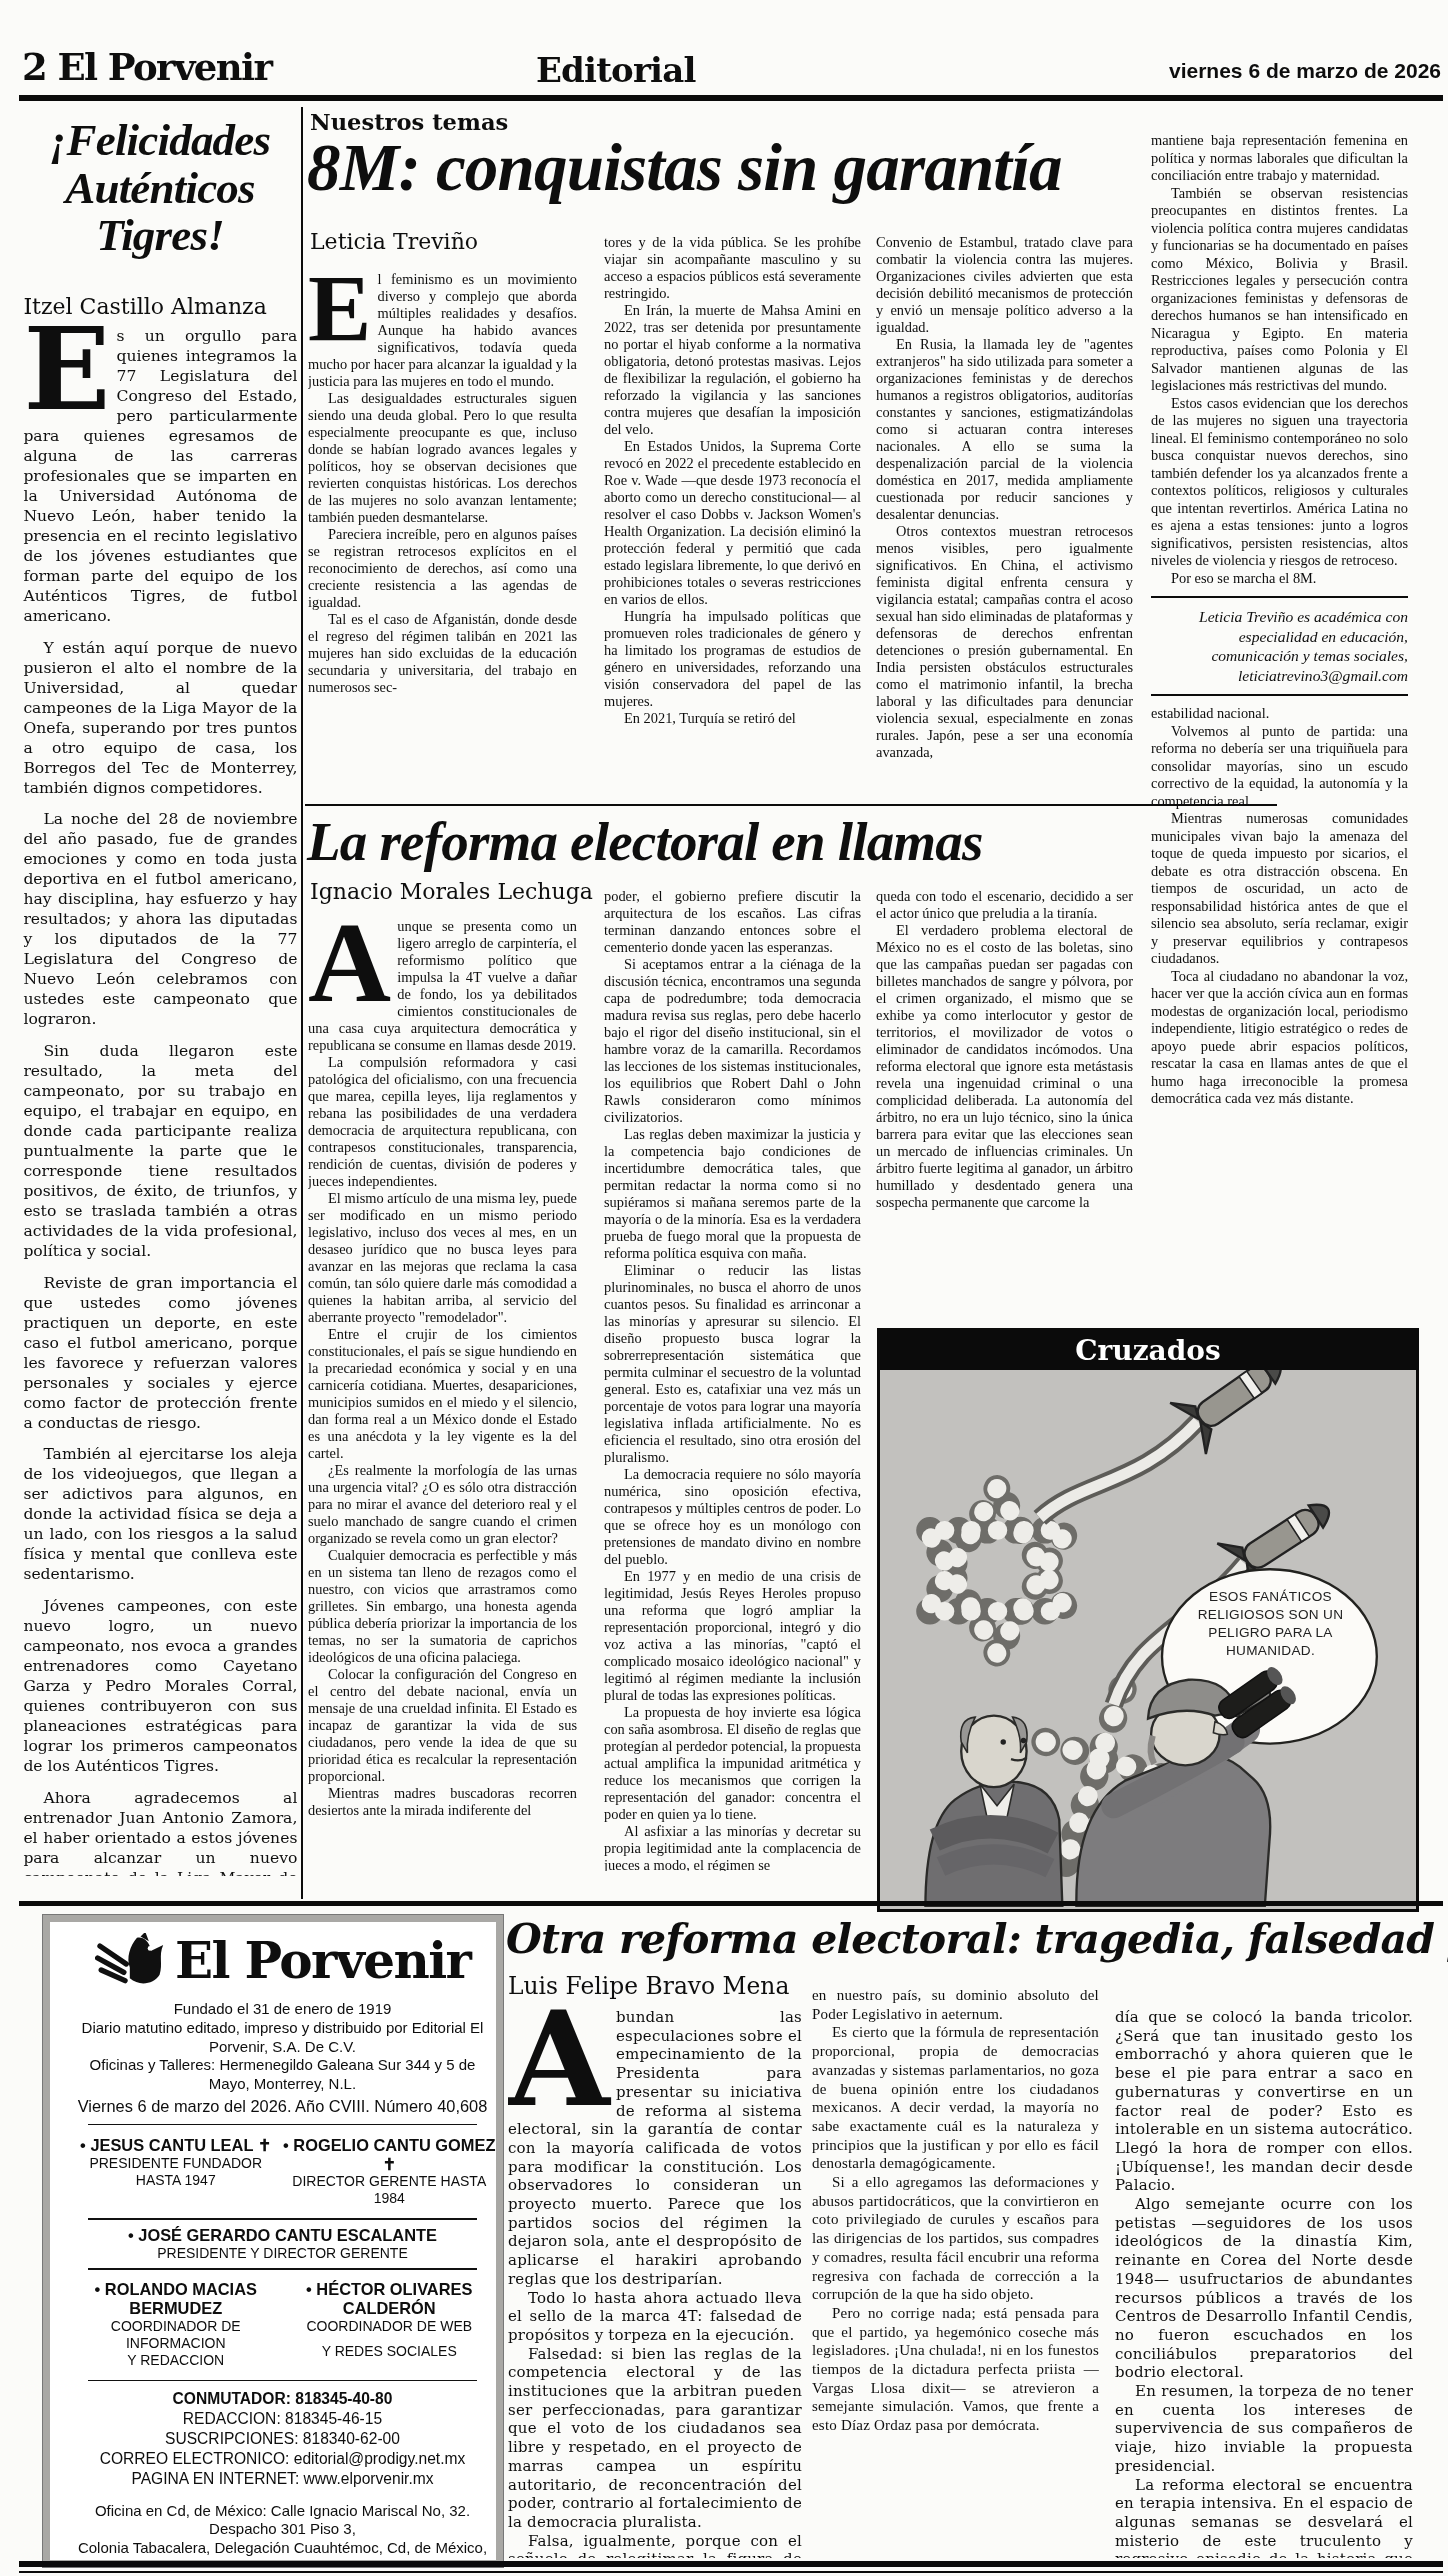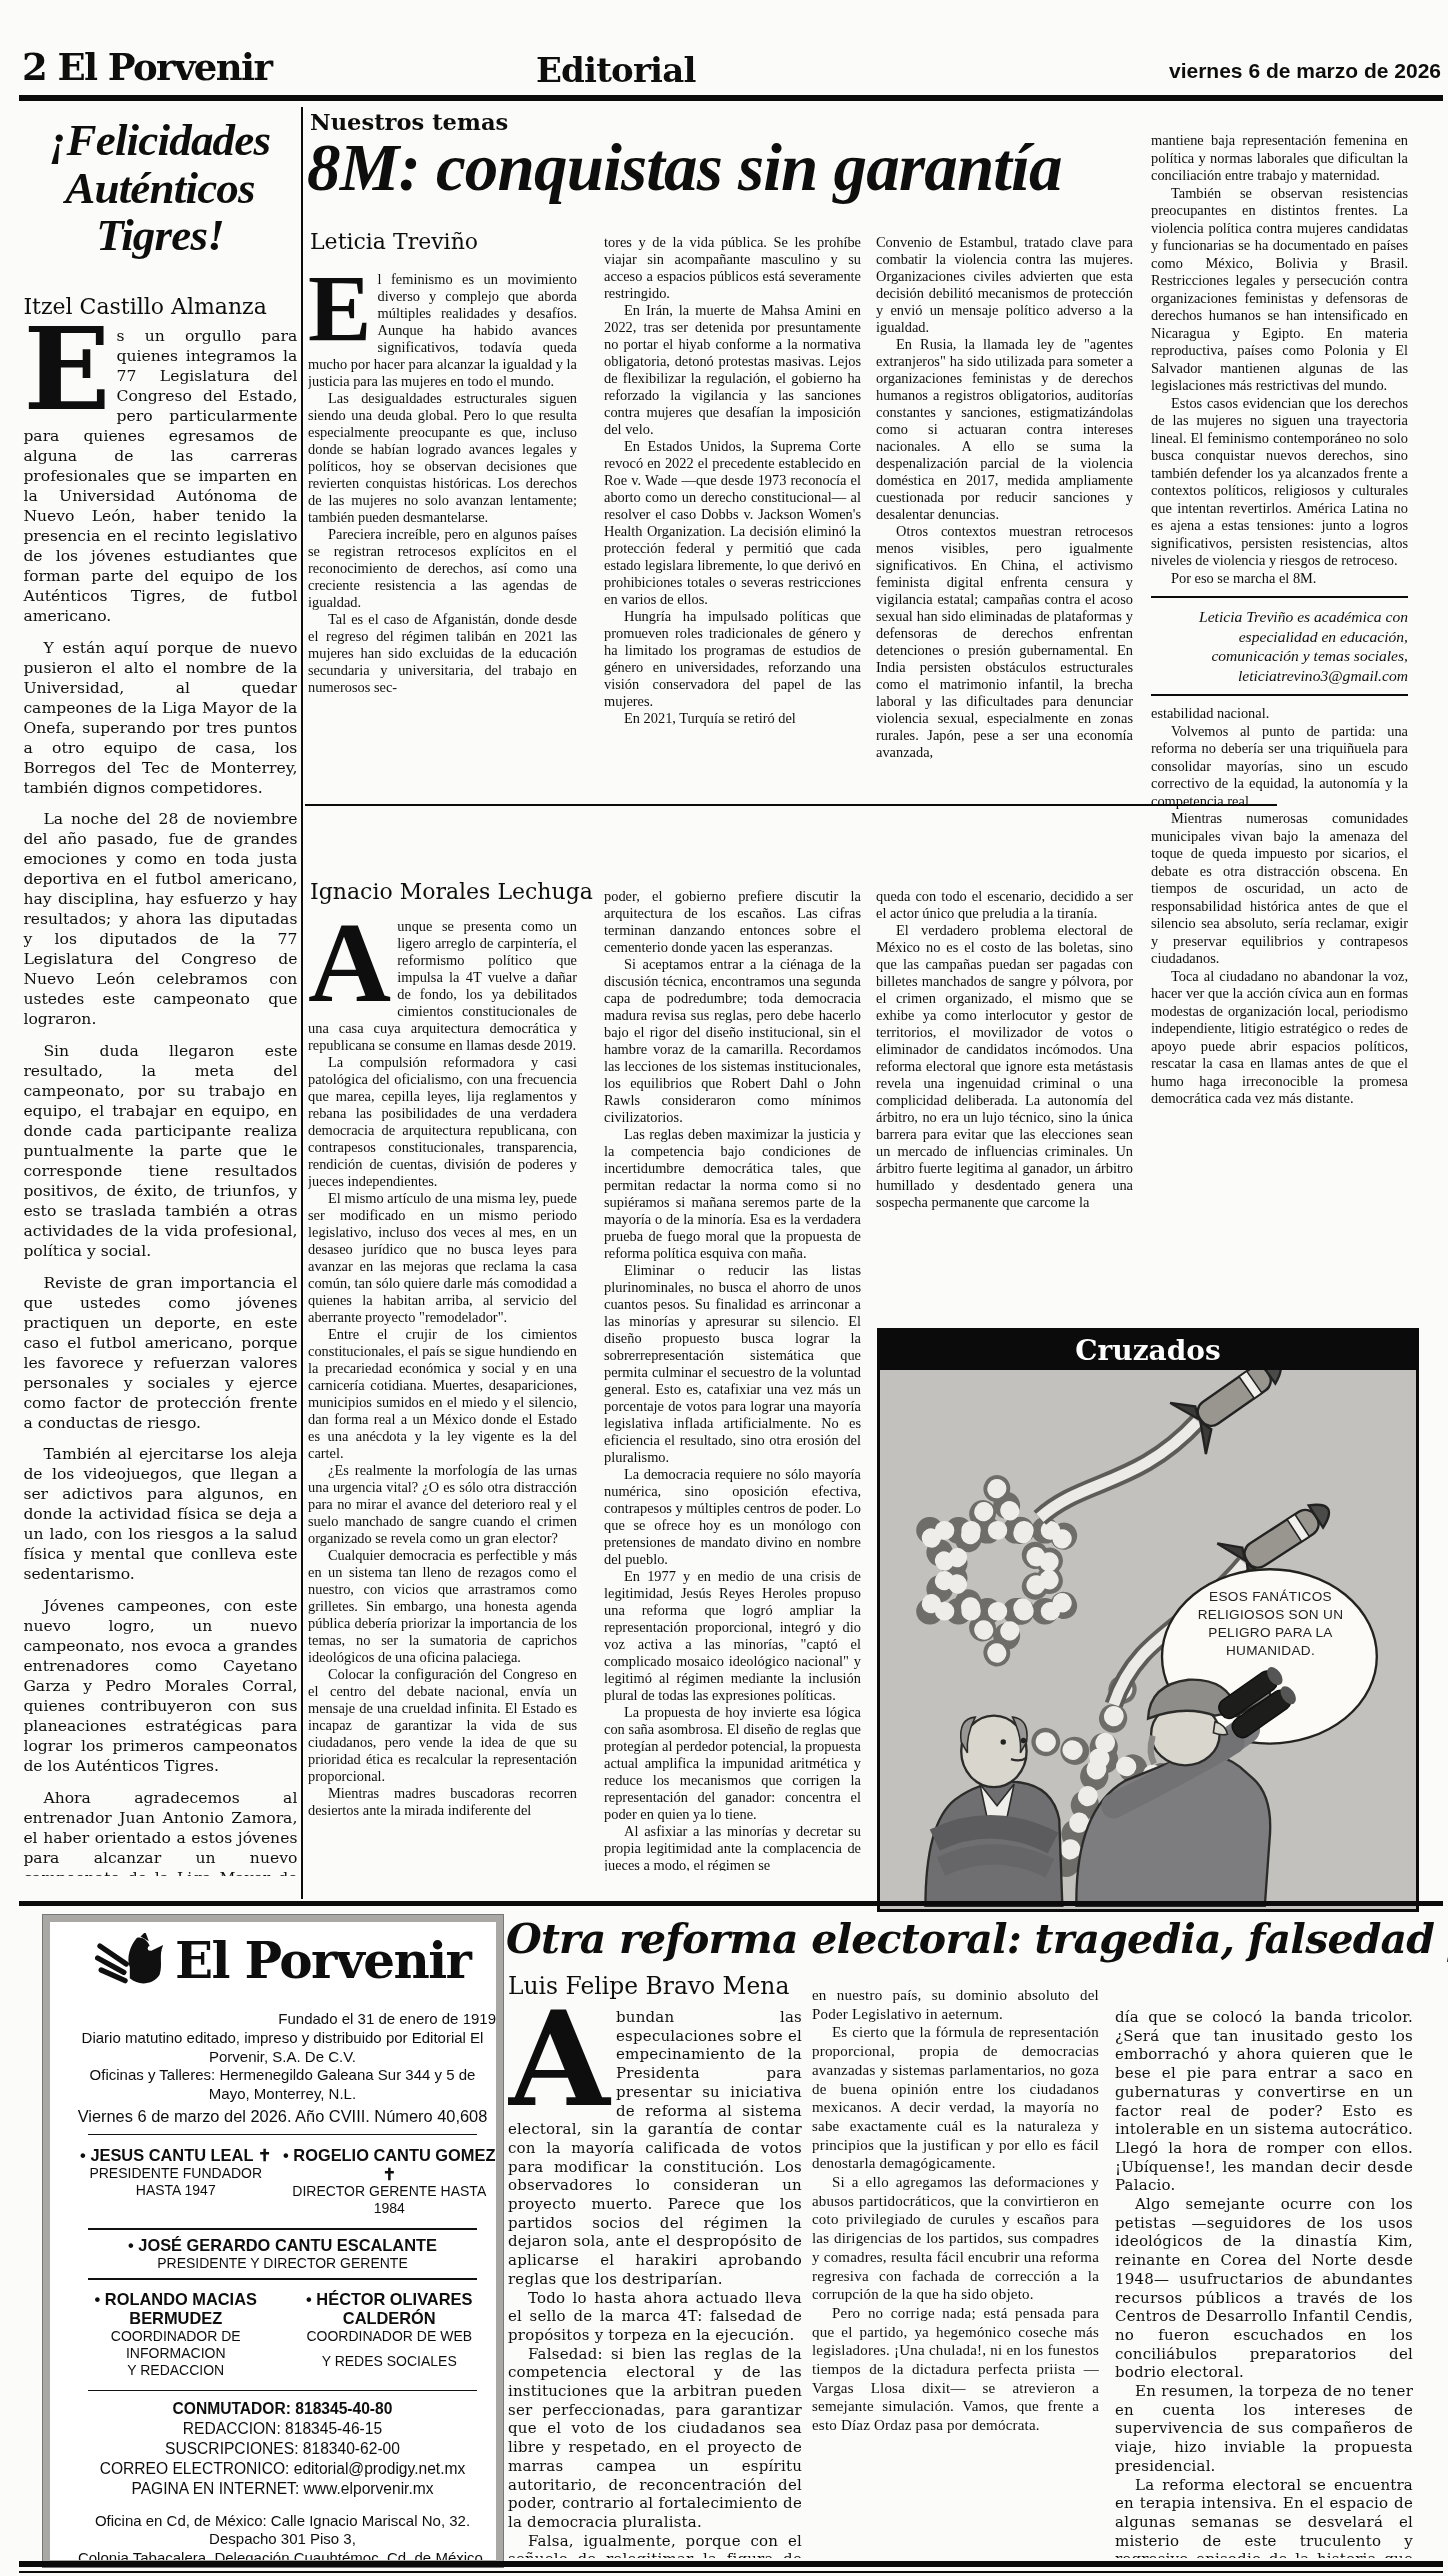"La reforma electoral en llamas" div.abs { html: none -> <div>La reforma electoral en llamas</div> }
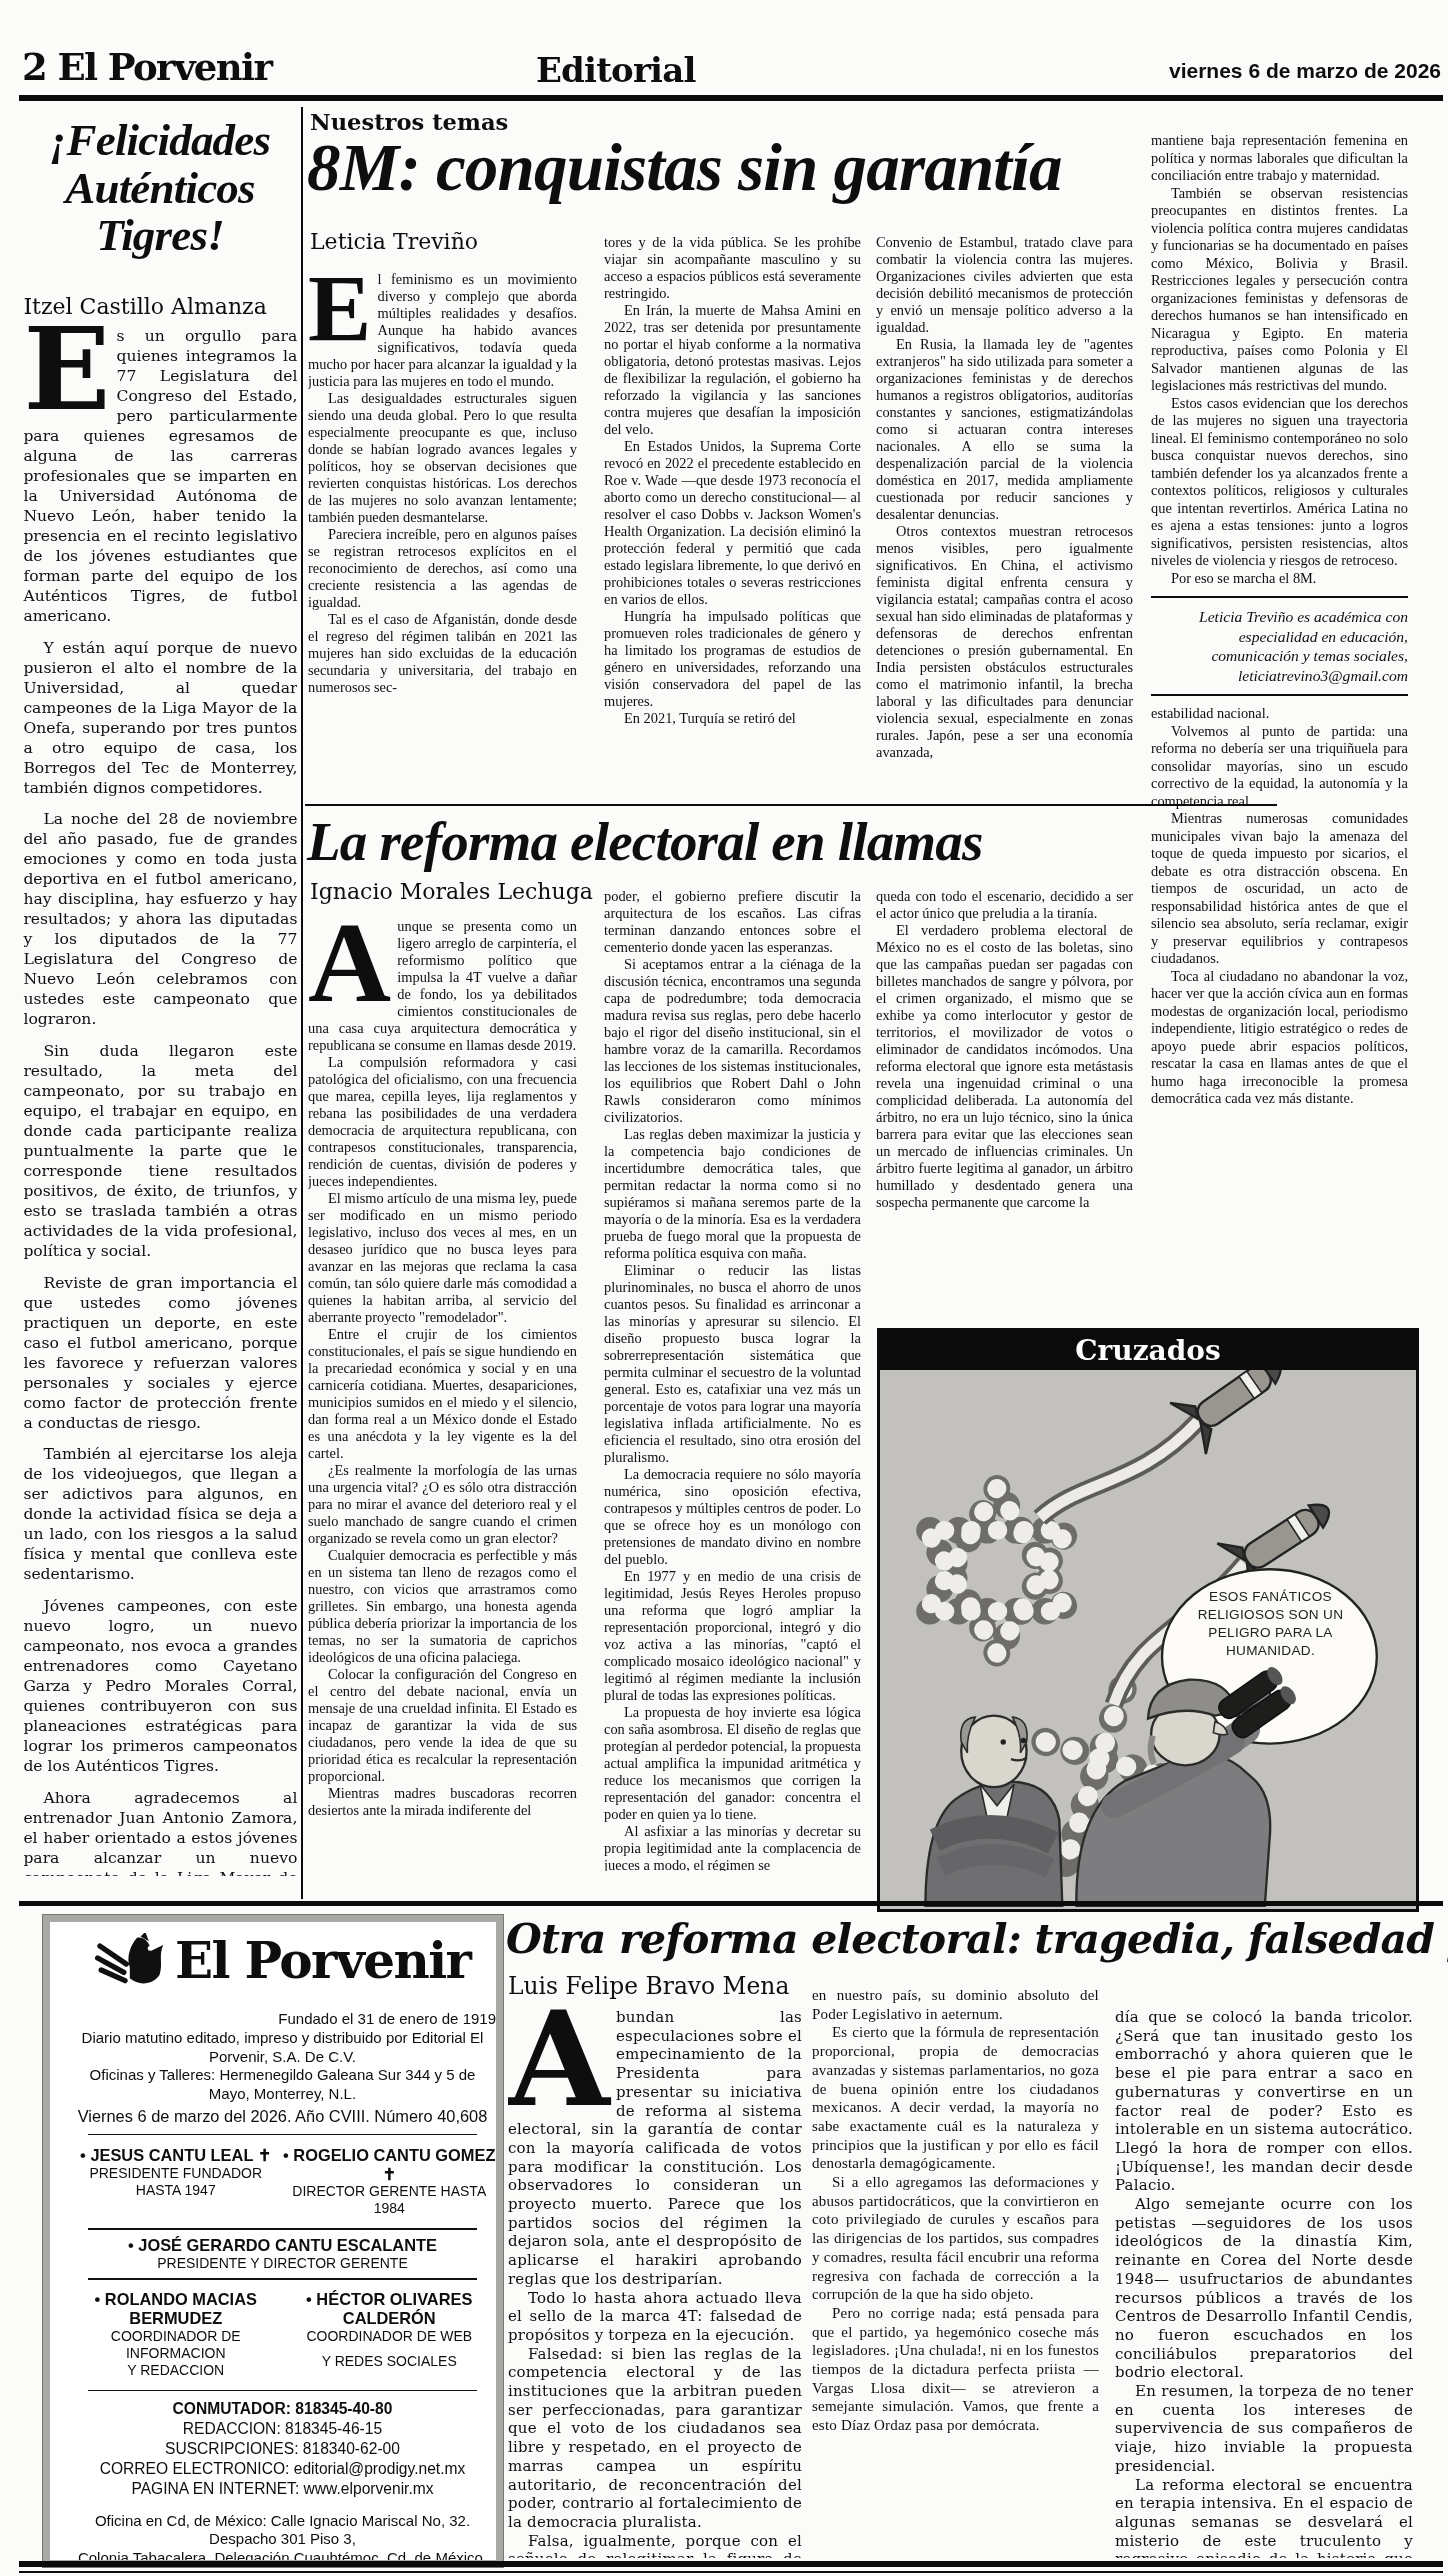"Fundado el 31 de enero" p.mline { margin-top: 20px -> 10px; text-align: right -> none }
